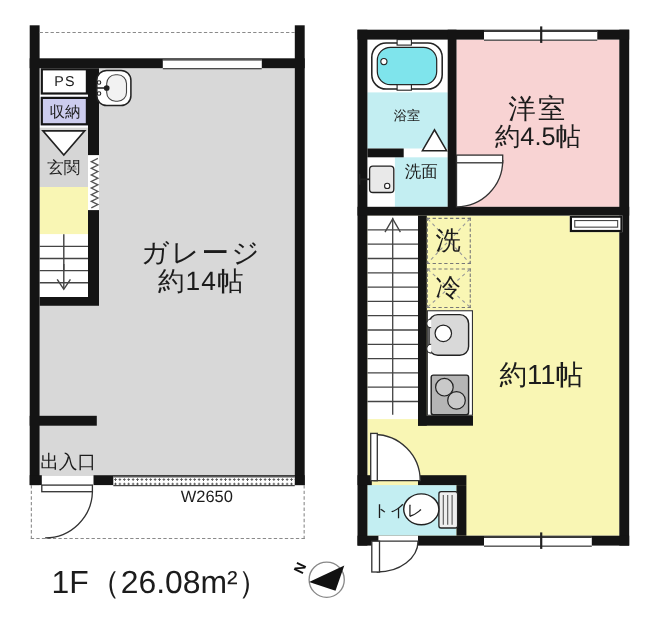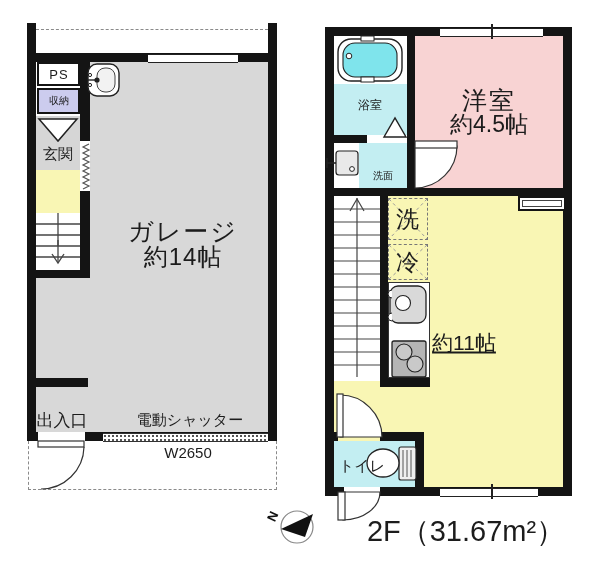"収納" div.lbl { font-size: 10px -> 14px }
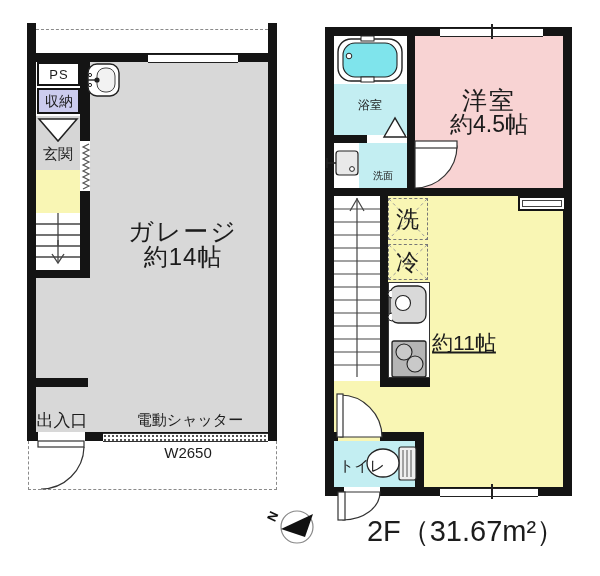"洗面" div.lbl { font-size: 10px -> 15px; top: 176px -> 156px }
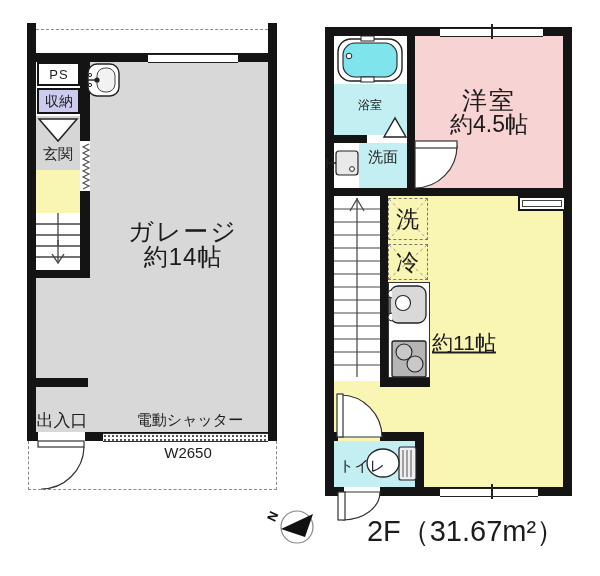"約11帖" div.lbl { font-size: 21px -> 25px; left: 464px -> 492px; text-decoration: underline -> none }
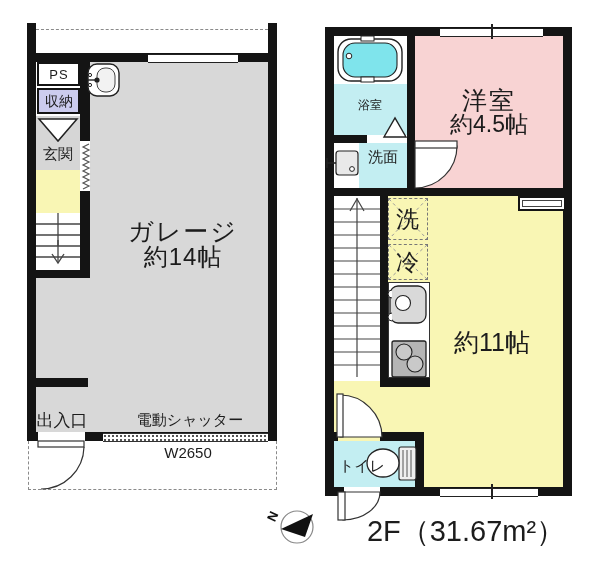"電動シャッター" div.lbl { html: <div>電動シャッター</div> -> none }
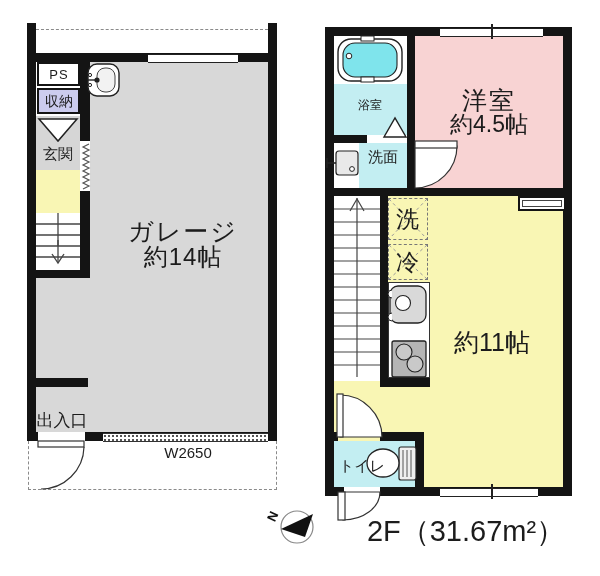"1F（26.08m²）" div.lbl { html: none -> <div>1F（26.08m²）</div> }
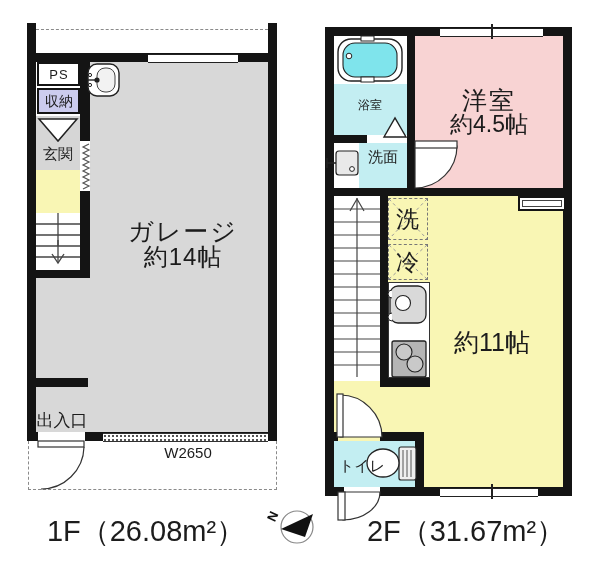"2F（31.67m²）" div.lbl { html: <div>2F（31.67m²）</div> -> none }
